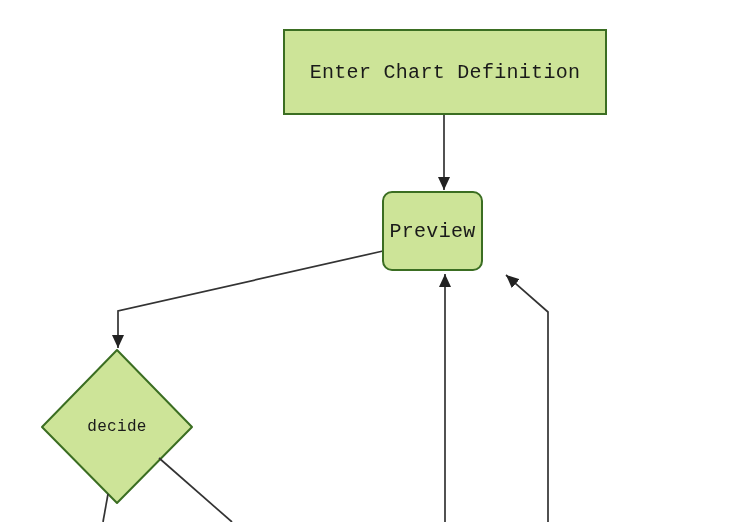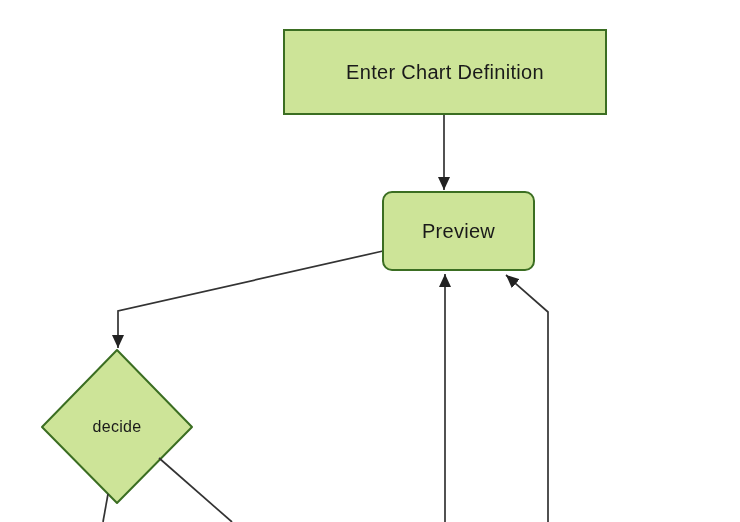"Enter Chart Definition" .stage { font-family: Liberation Sans, sans-serif -> Liberation Mono, monospace }
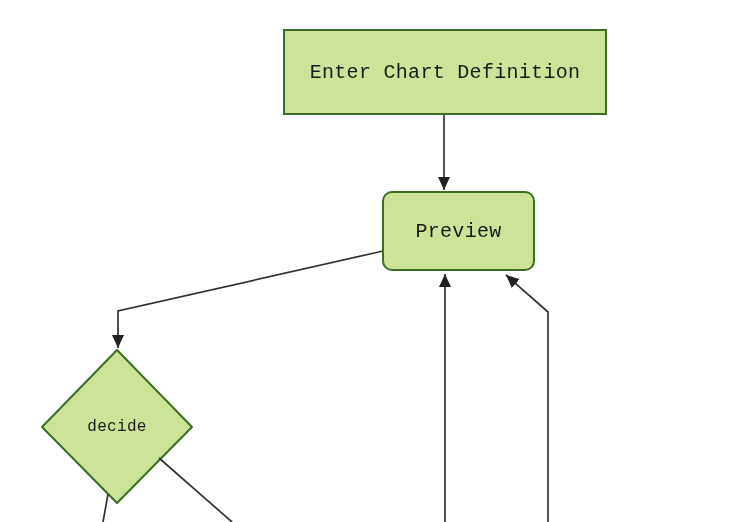"Preview" div.node { width: 153px -> 101px }
